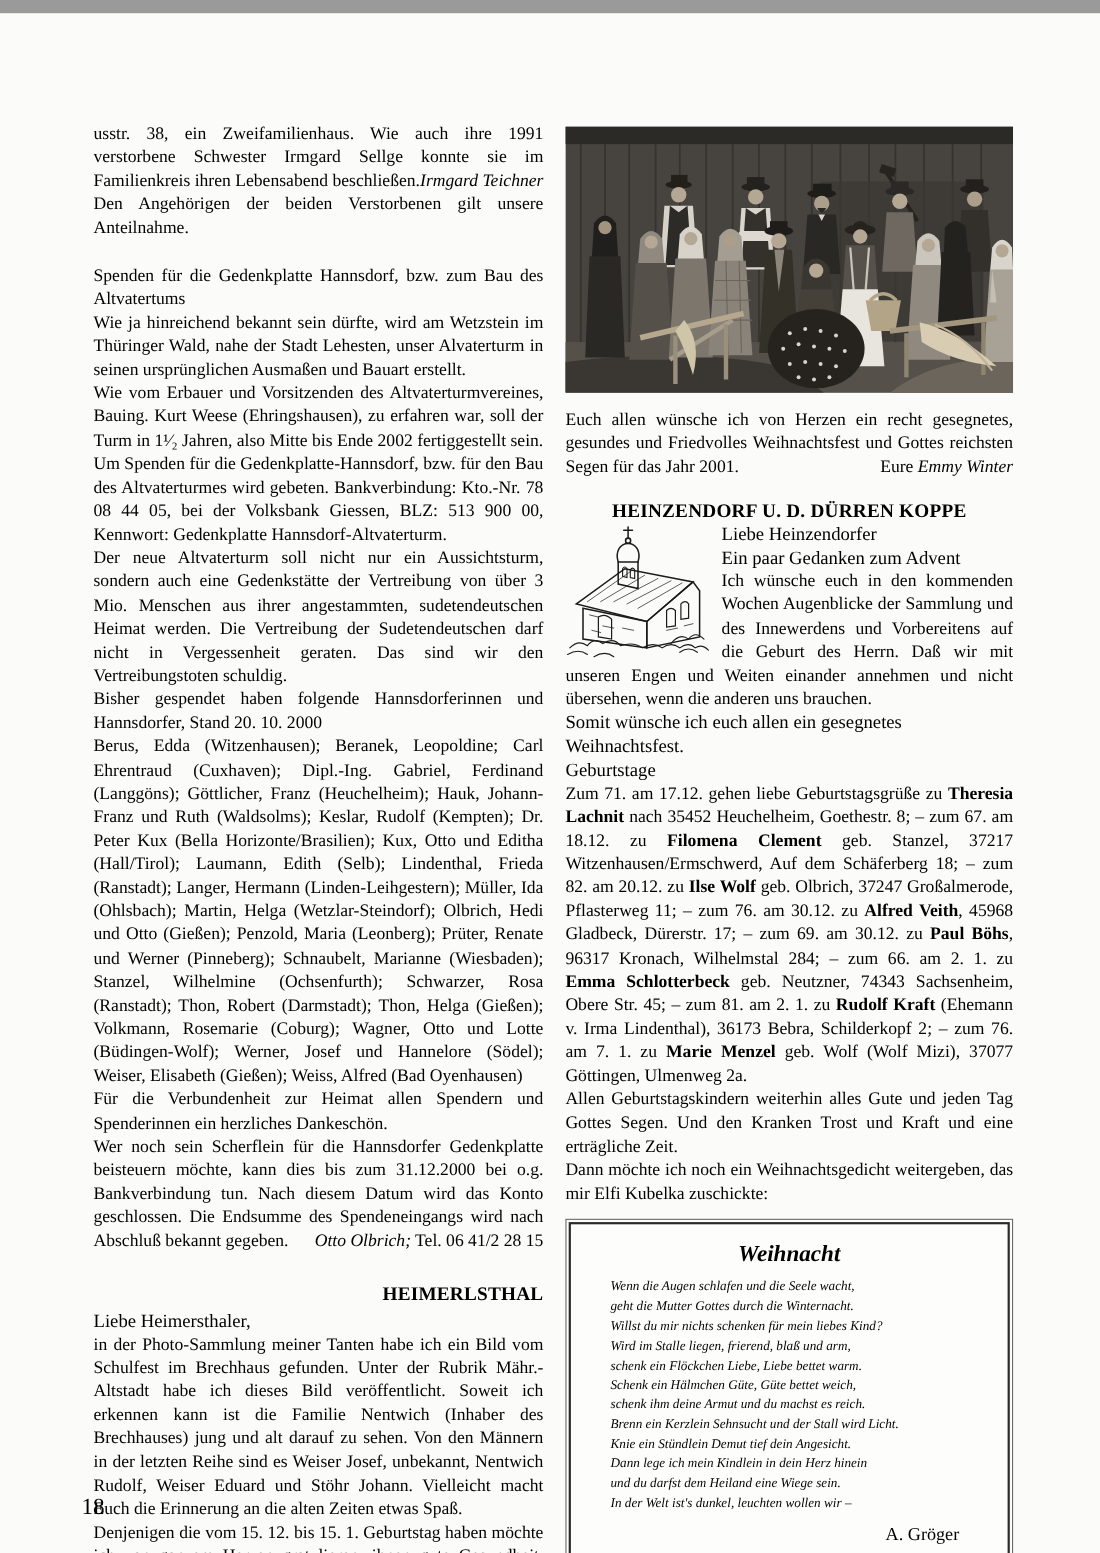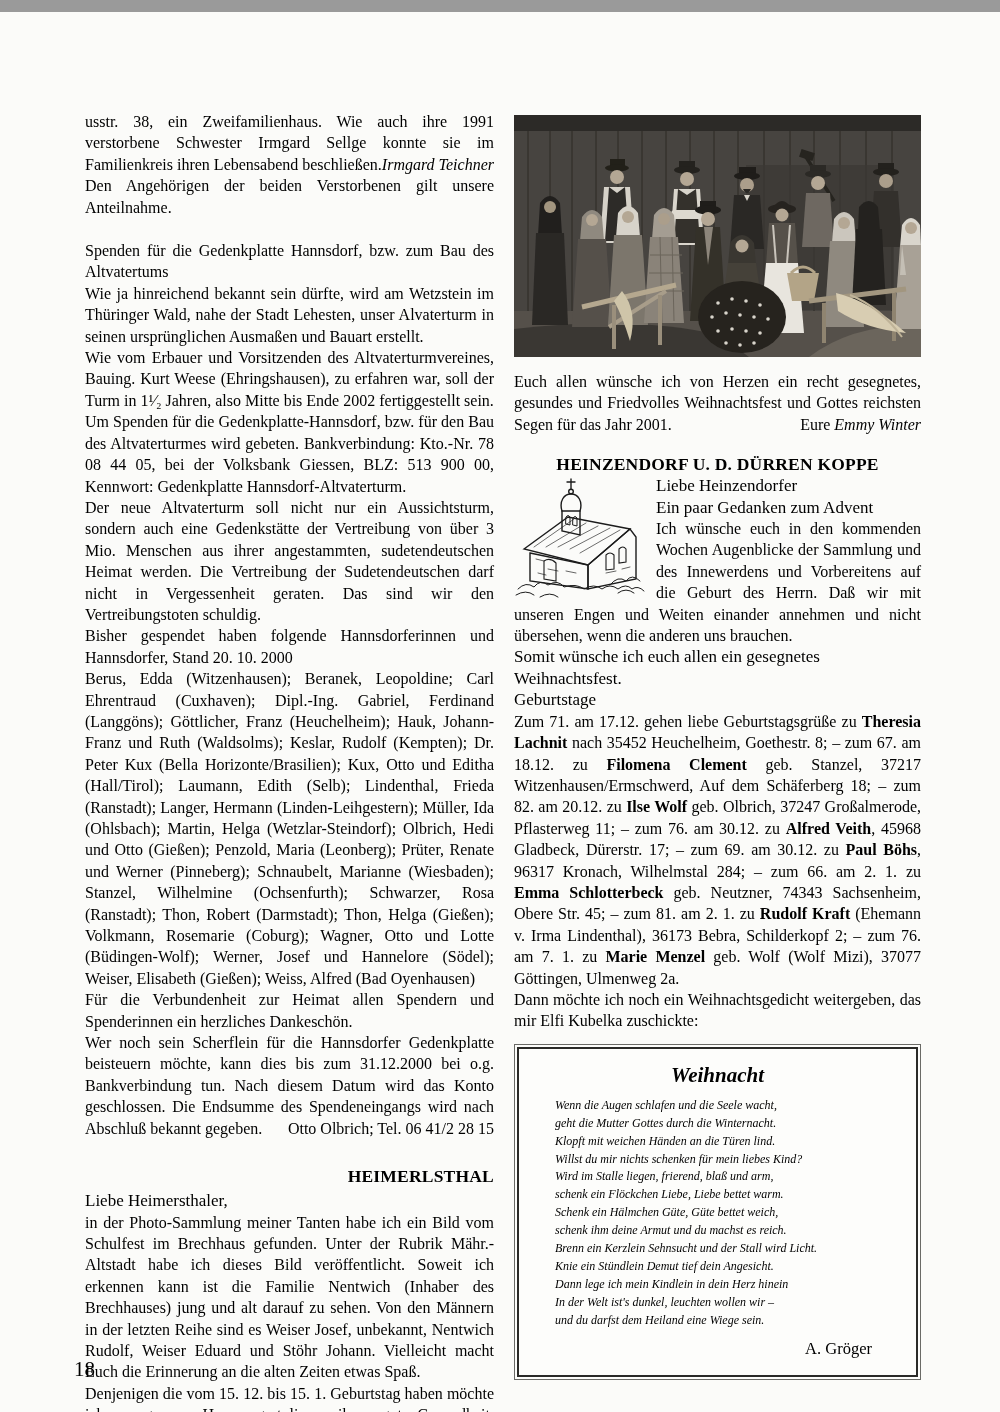"Allen Geburtstagskindern weiterhin alles" p.para { html: none -> <p>Allen Geburtstagskindern weiterhin alles Gute und jeden Tag Gottes Segen. Und den Kranken Trost und Kraft und eine erträgliche Zeit.</p> }
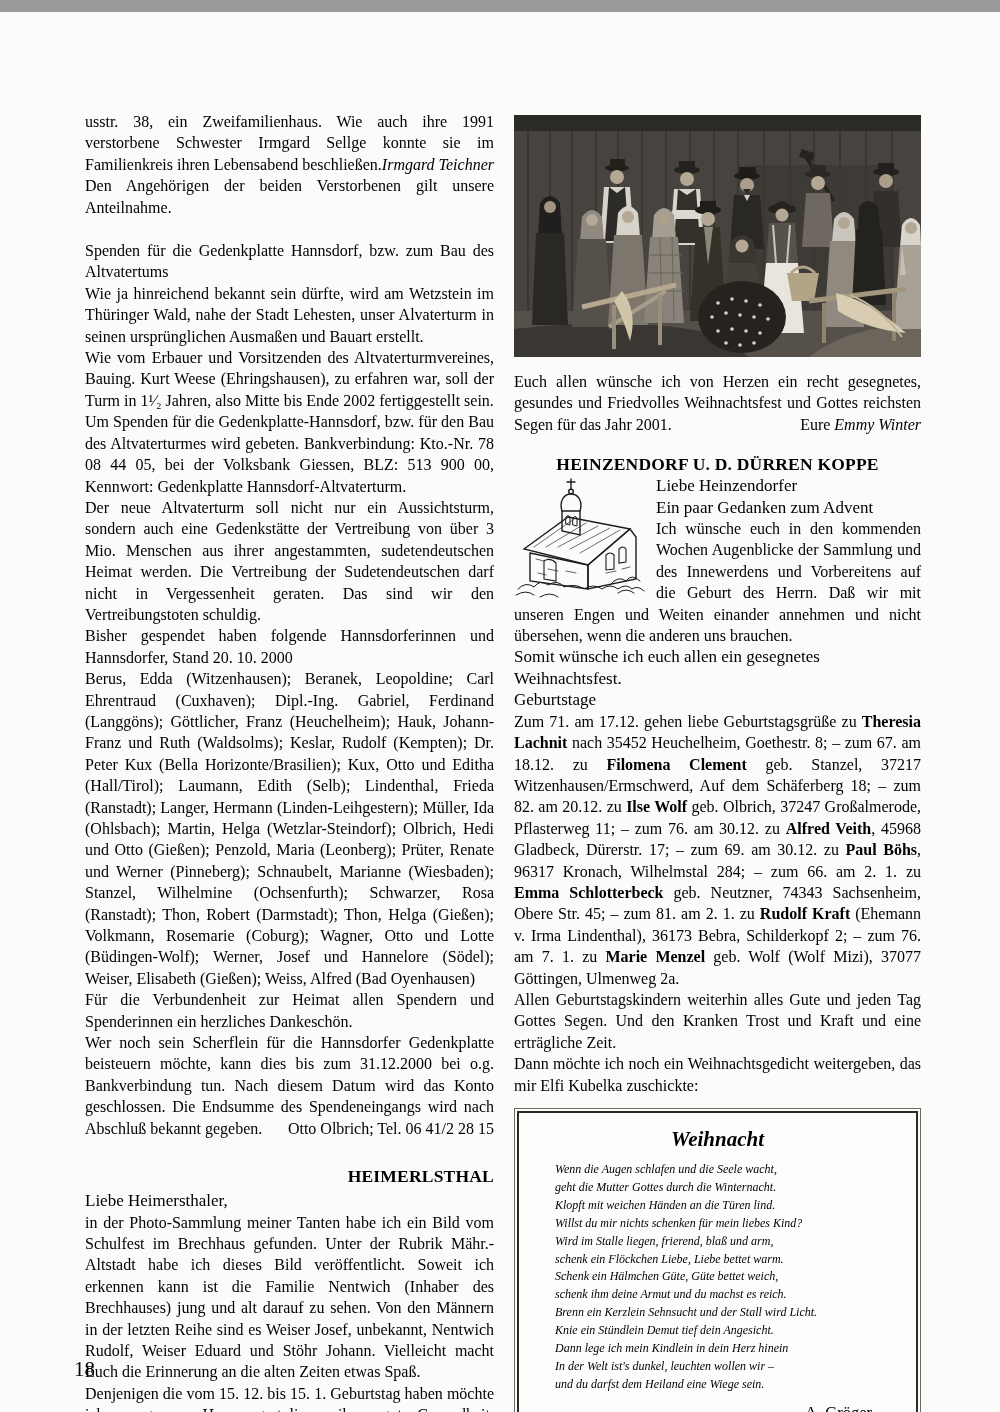"Otto Olbrich;" span { font-style: none -> italic }
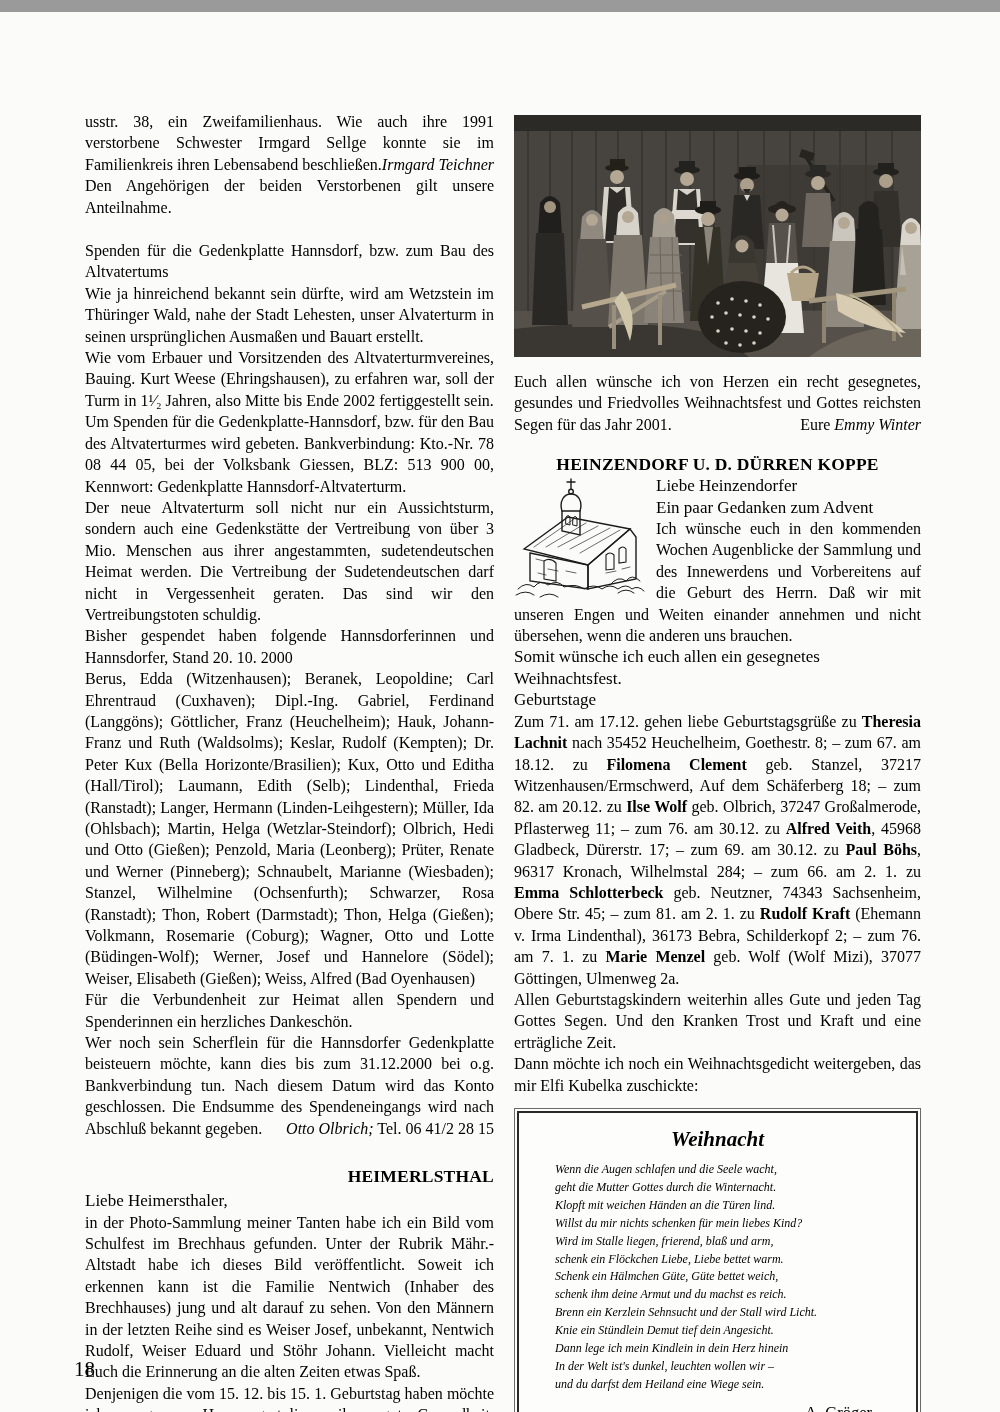"Klopft mit weichen Händen an" div.poem-line { html: <div>Klopft mit weichen Händen an die Türen lind.</div> -> none }
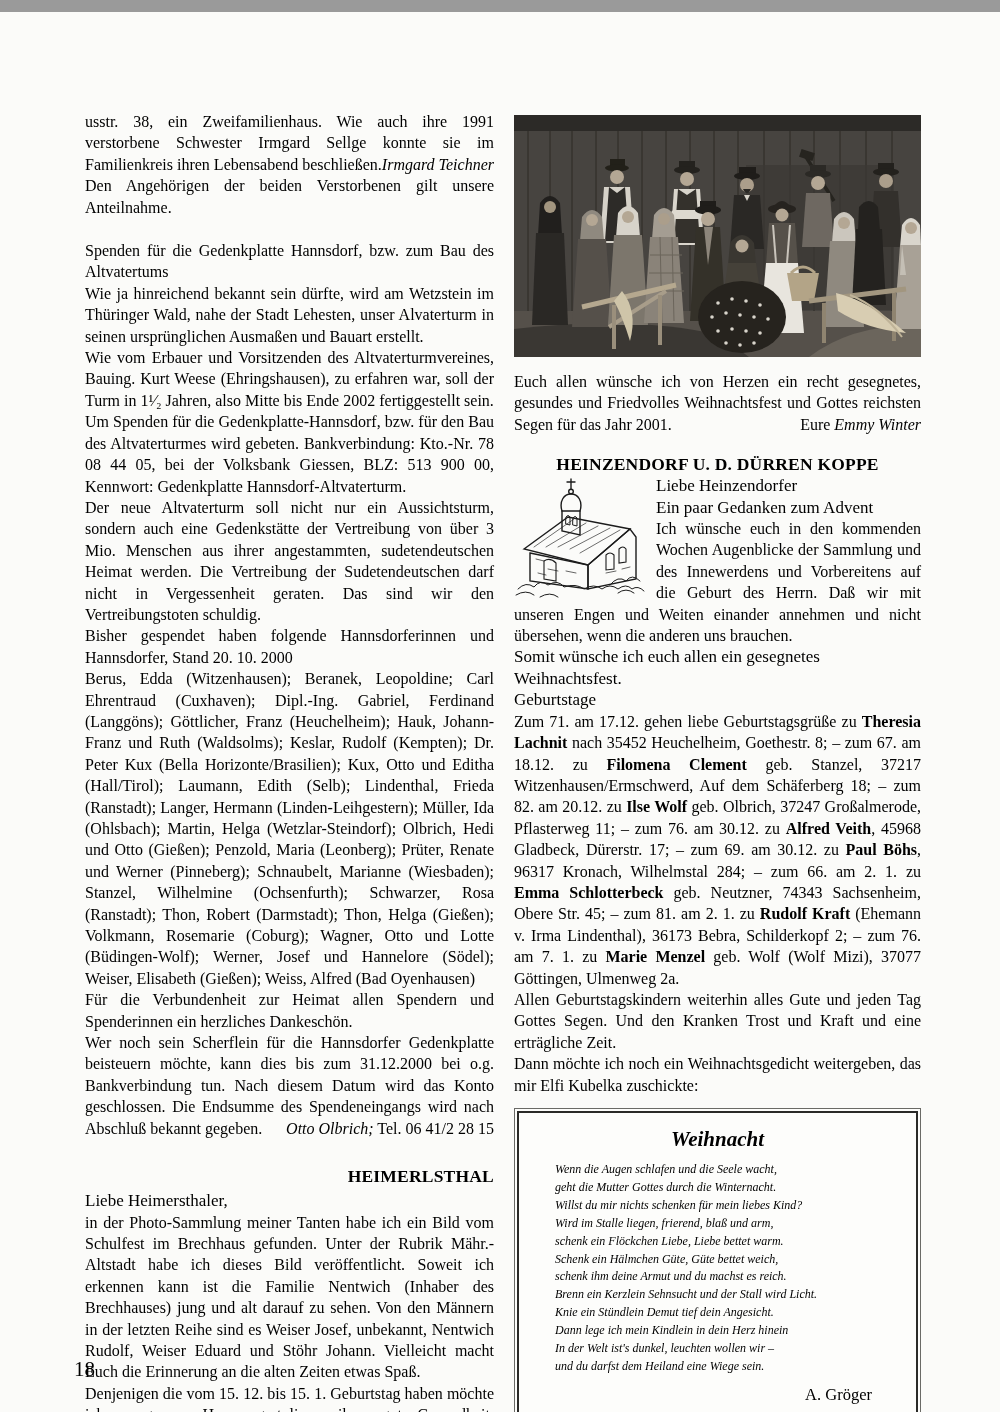"In der Welt ist's dunkel," div.poem-line { order: before "und du darfst dem Heiland" -> after "und du darfst dem Heiland" }
